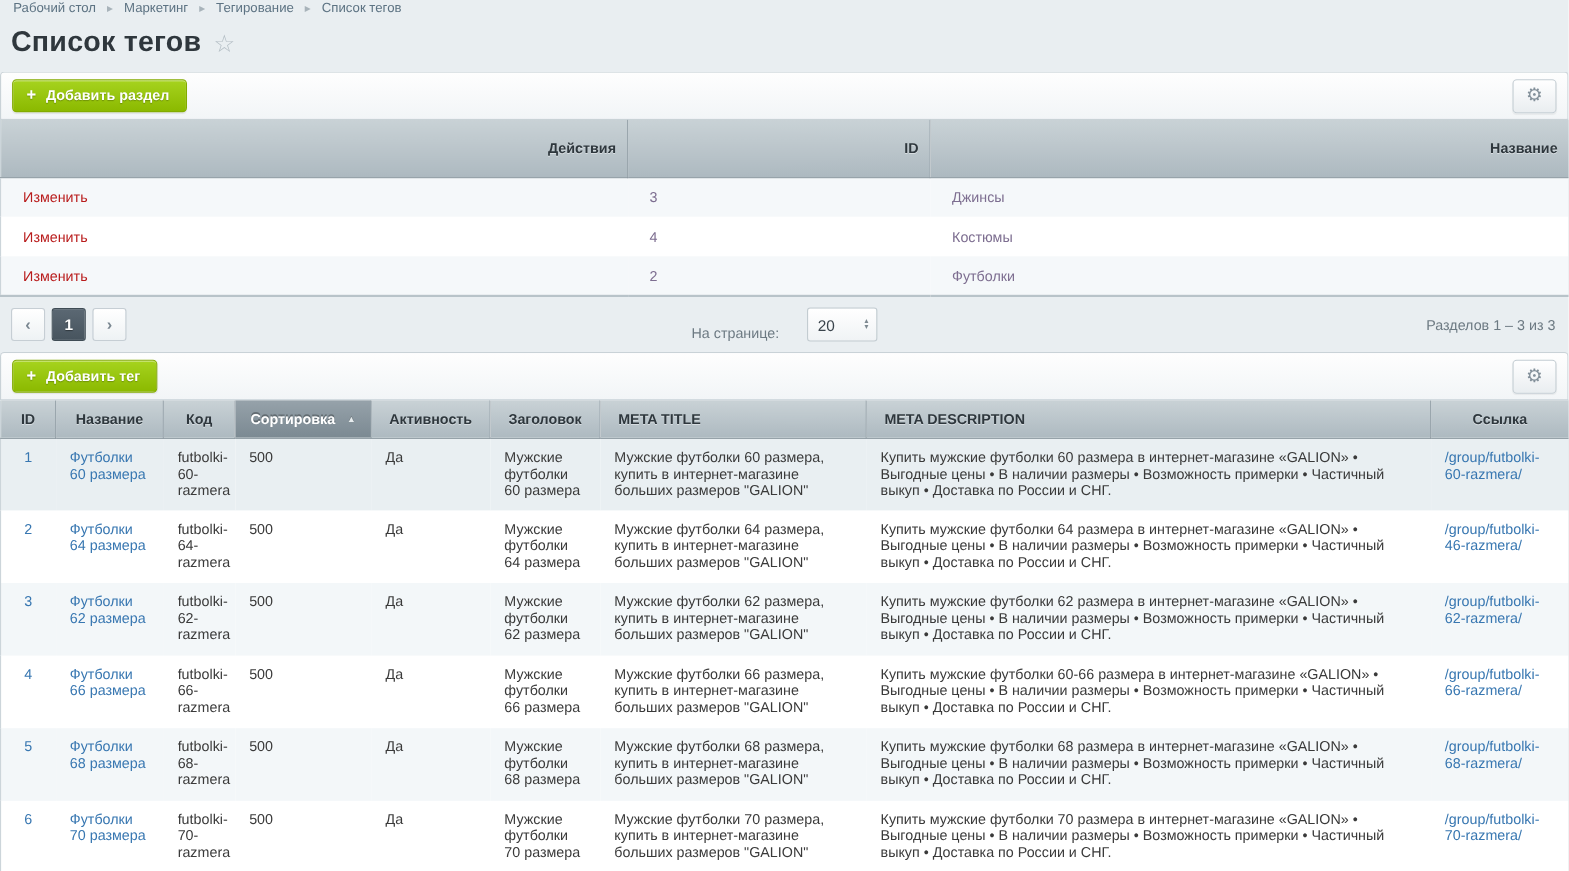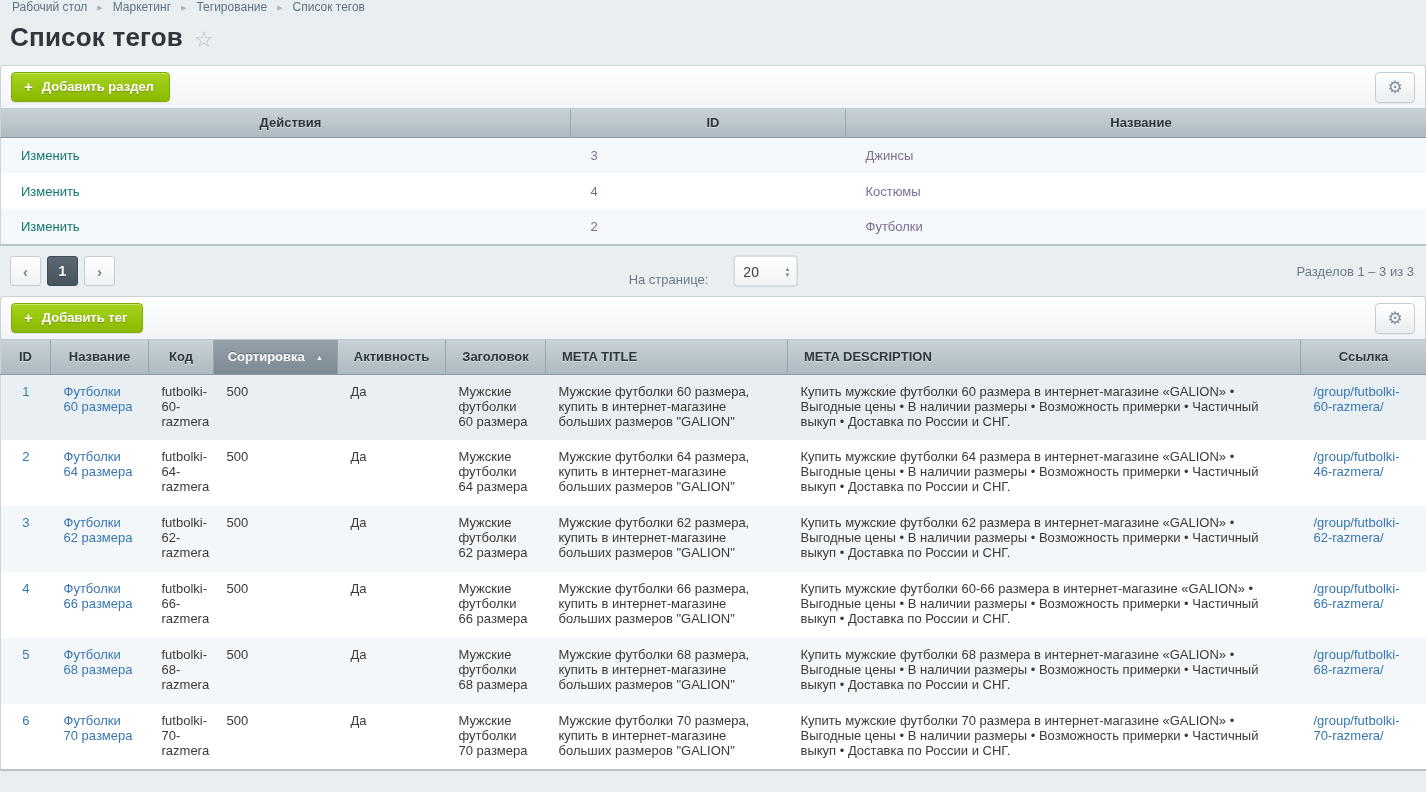"Действия" #sections-table thead th { height: 28px -> 52px; text-align: center -> right }
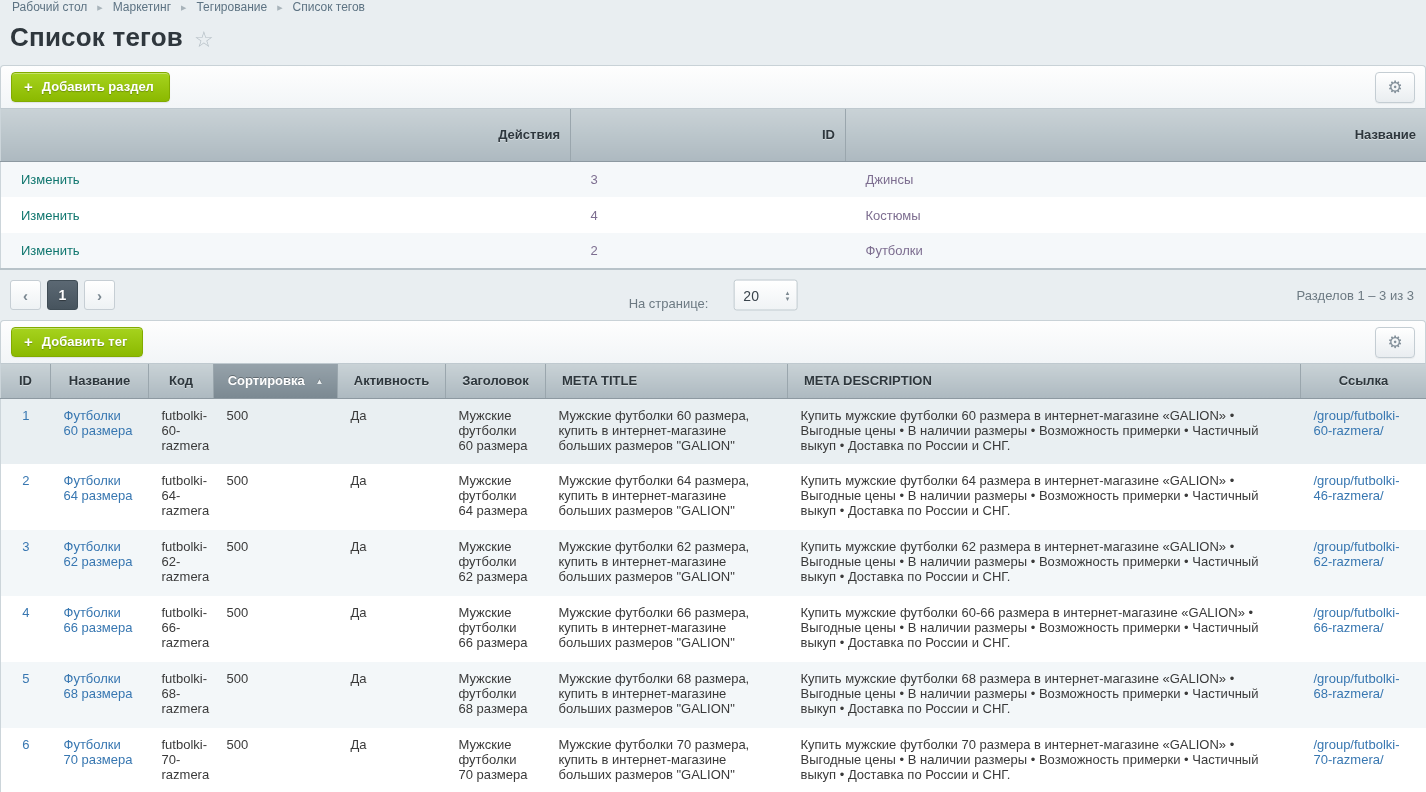"Изменить" #sections-table .link-blue { color: #0f766e -> #b91c1c }
